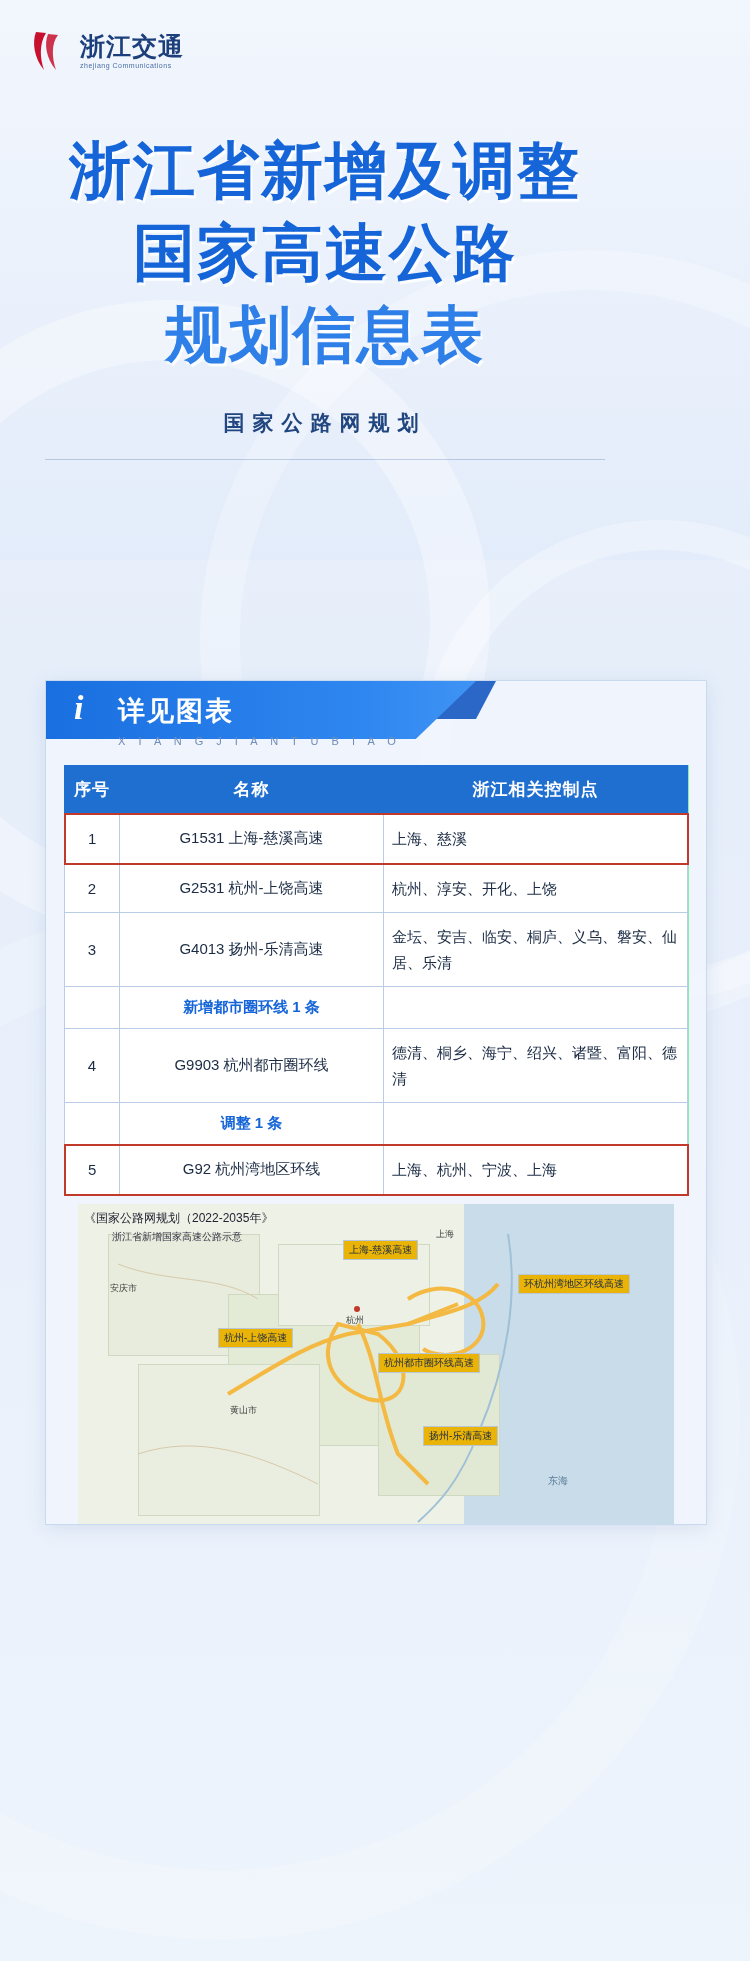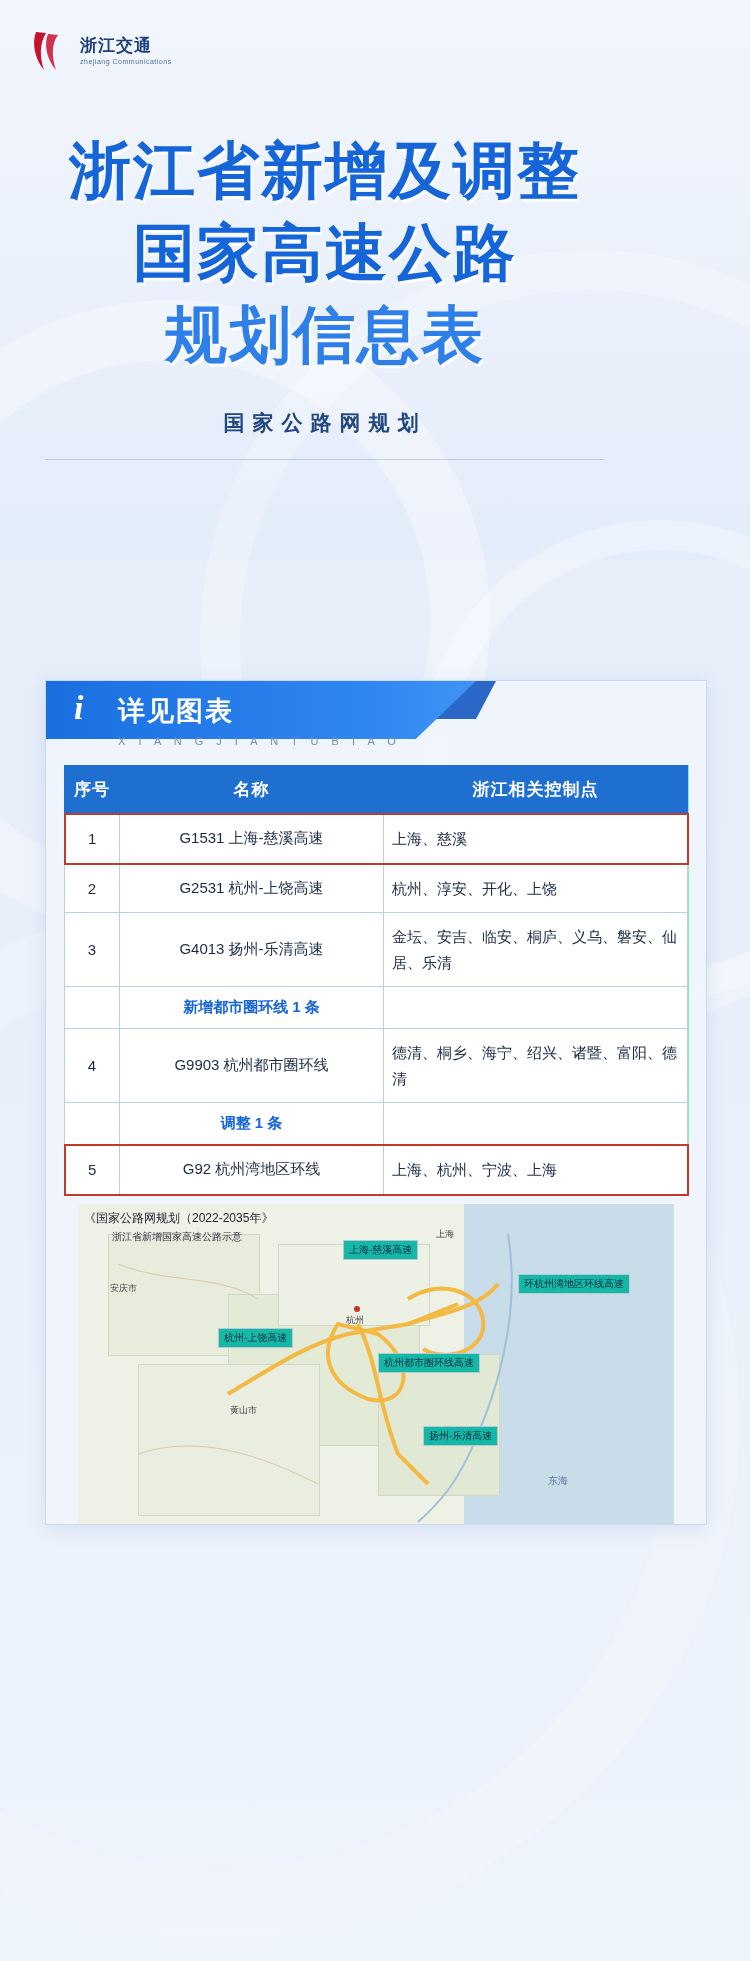"浙江交通" .logo-cn { font-size: 17px -> 25px }
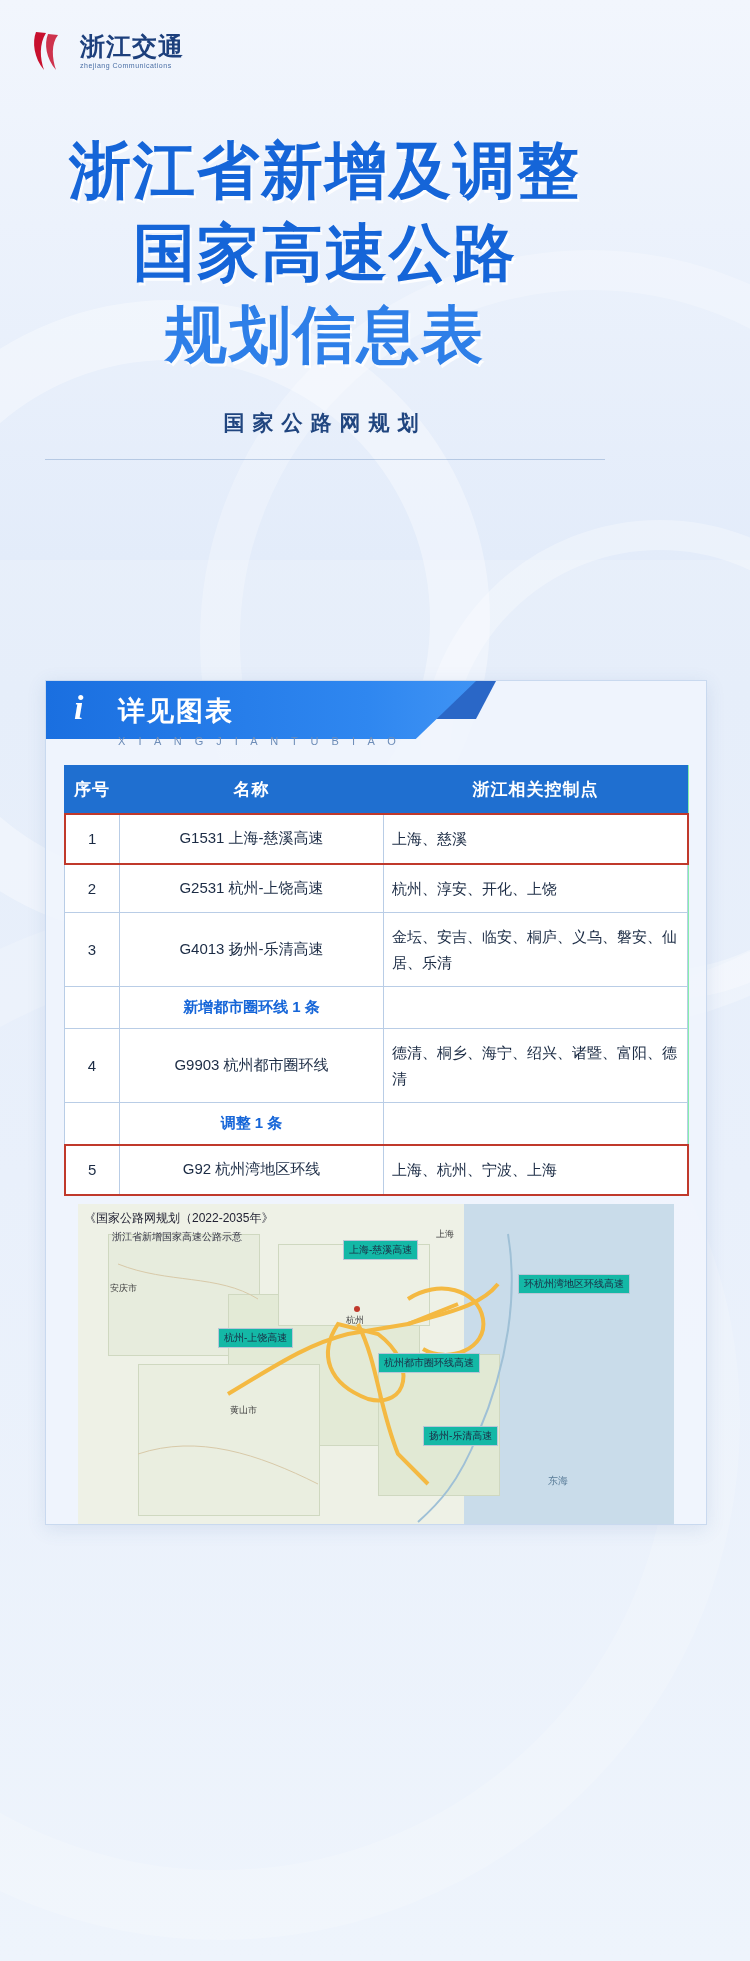"上海-慈溪高速" .label { background: #14b8a6 -> #eab308 }
